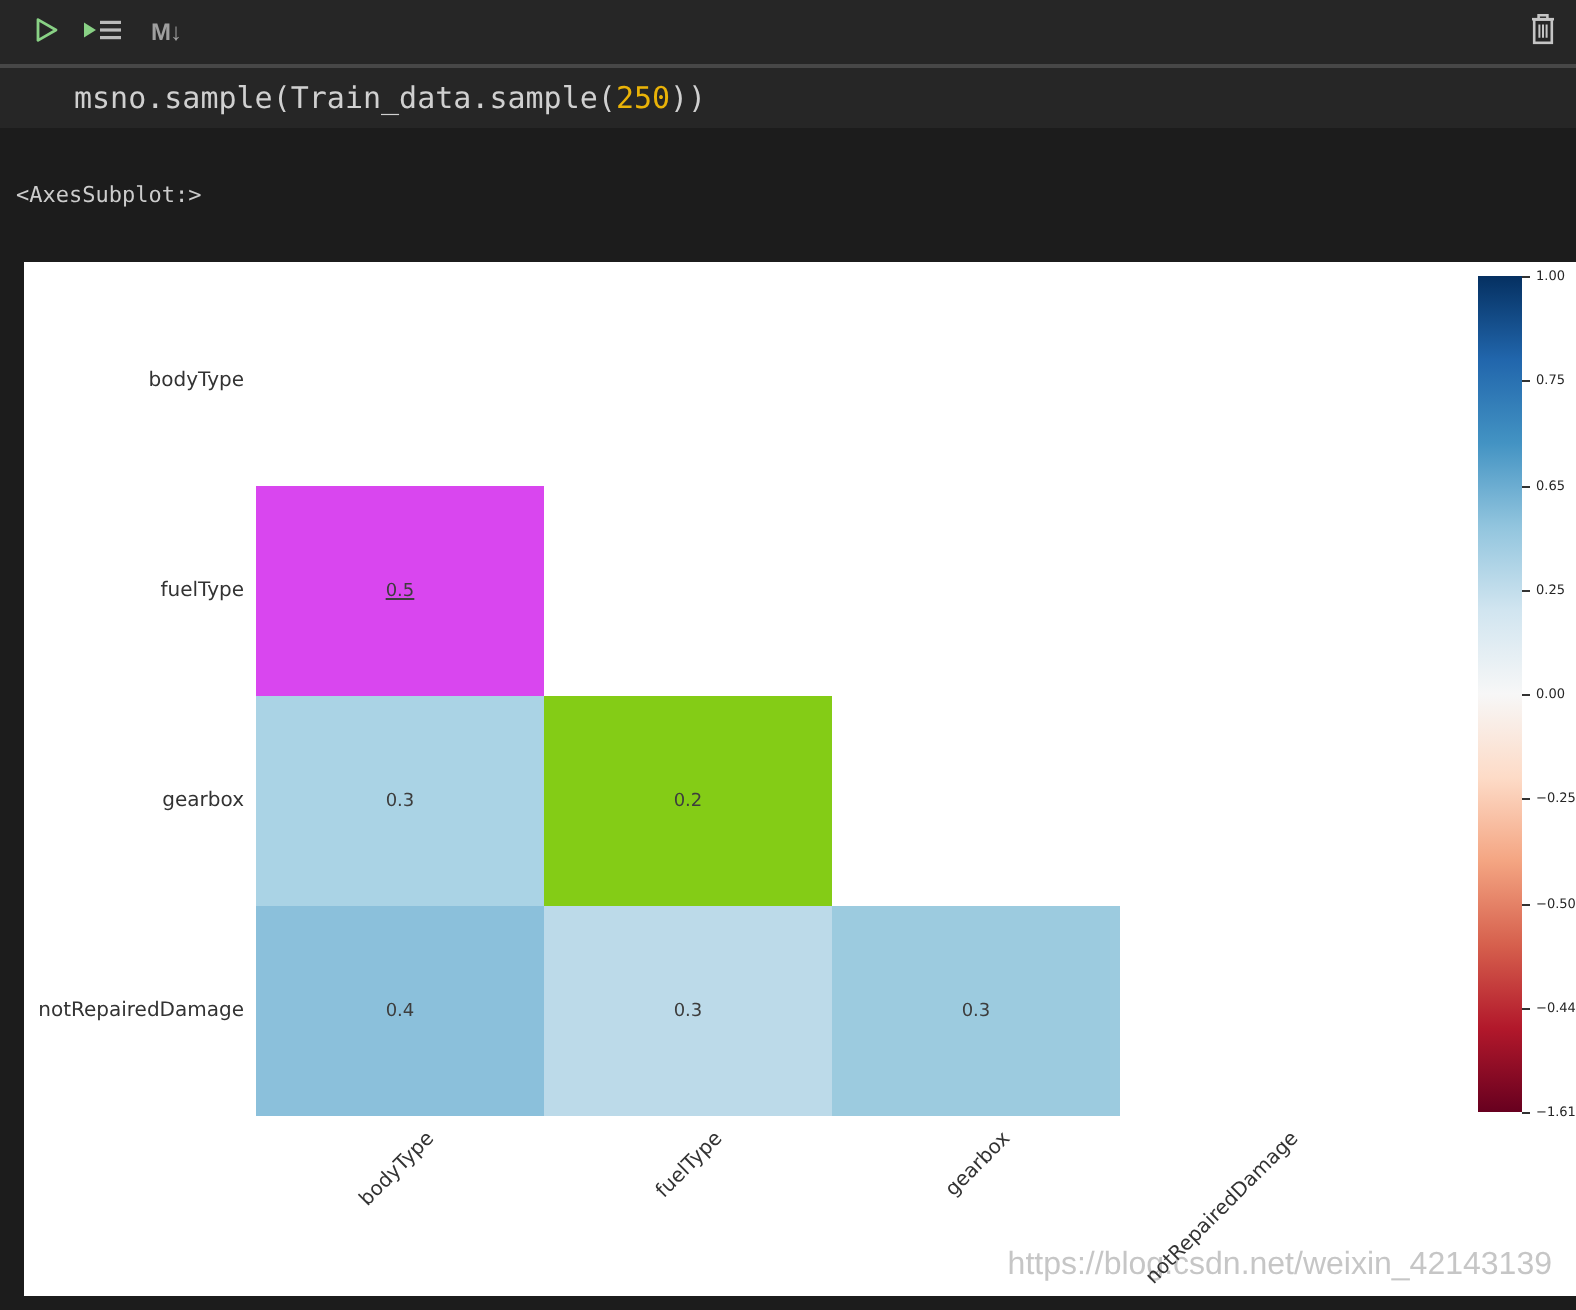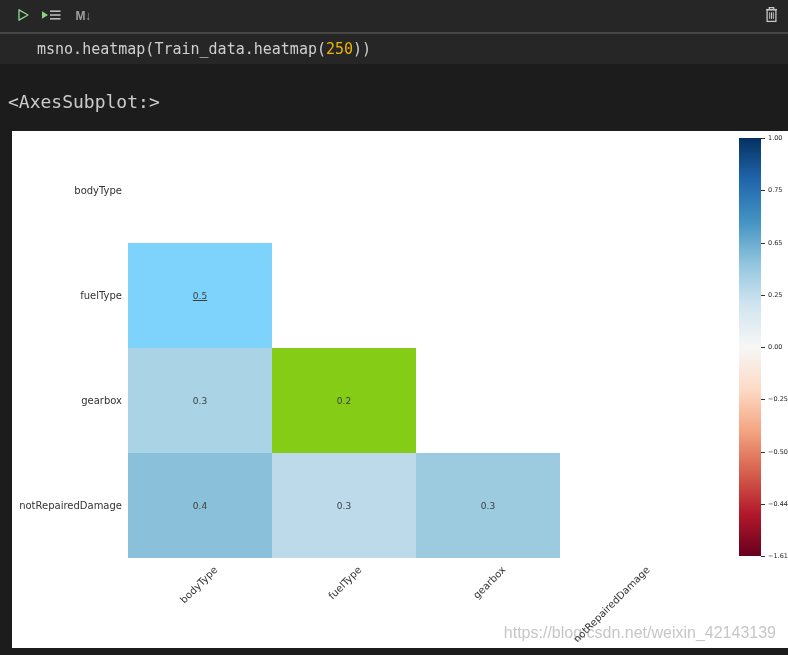"msno.heatmap(Train_data.heatmap(" span { text: msno.heatmap(Train_data.heatmap -> msno.sample(Train_data.sample }
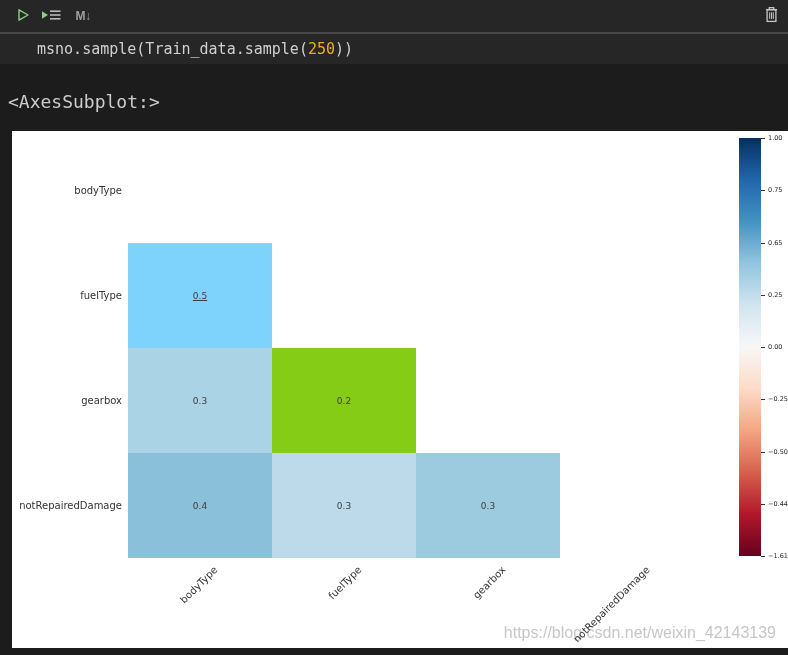"<AxesSubplot:>" .repr { font-size: 18px -> 11px }
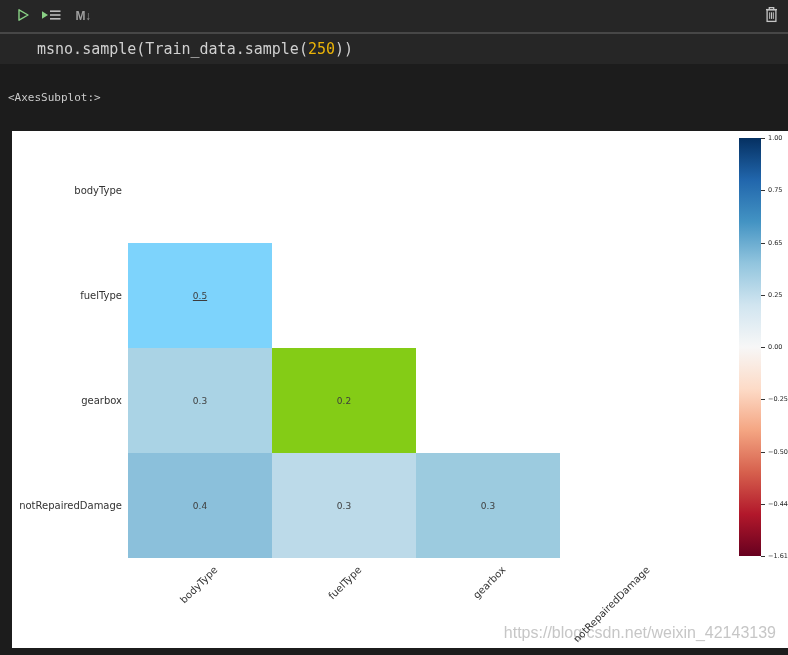"0.5" div.hm-cell { background: #7dd3fc -> #d946ef }
